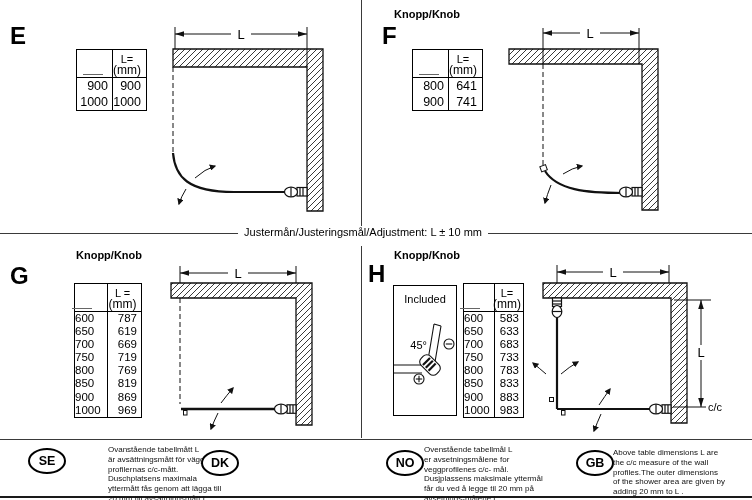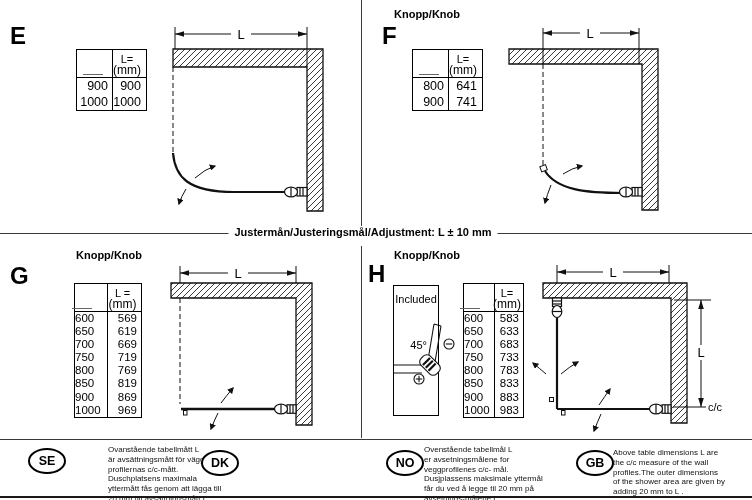"Justermån/Justeringsmål/Adjustment: L ±" .adjustment { font-weight: bold -> normal }
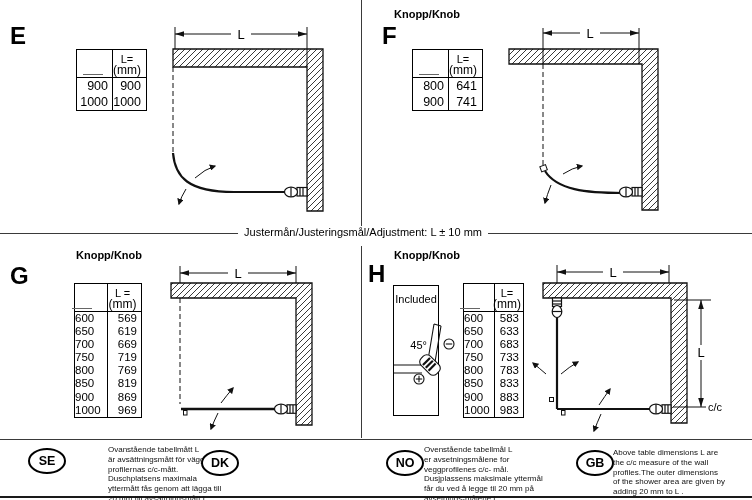"Included" .included-box { width: 46px -> 64px }
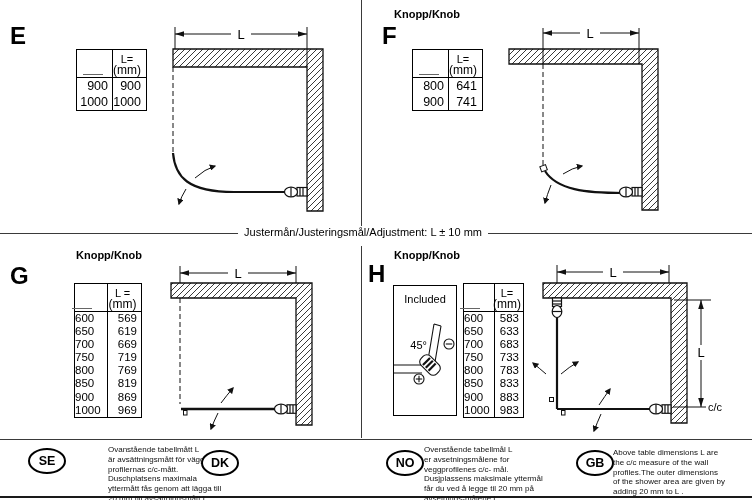"569" div.tc { text: 569 -> 787 }
